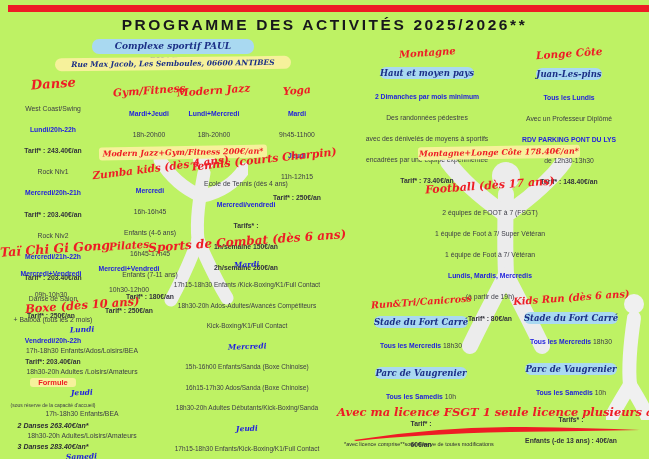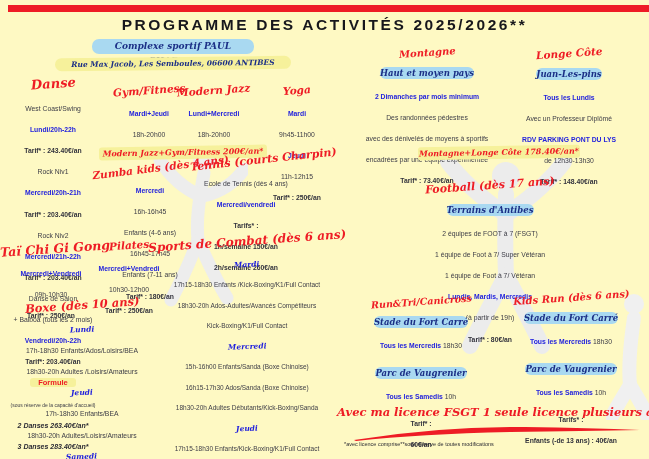"PROGRAMME DES ACTIVITÉS 2025/2026**" .page { background: #fef9c3 -> #bef264 }
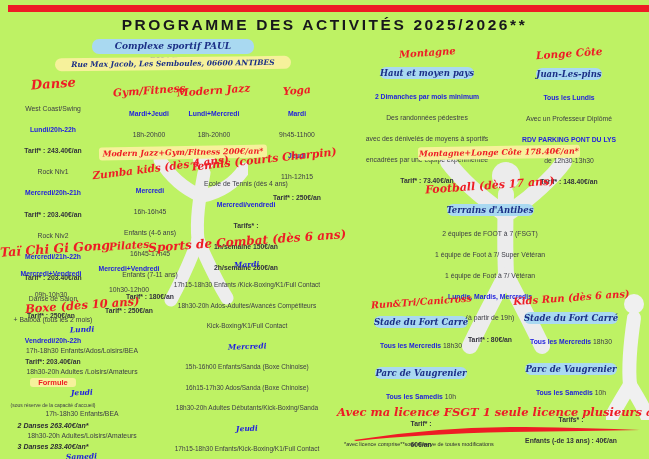"Terrains d'Antibes" span.pill { html: <span>Terrains d'Antibes</span> -> none }
